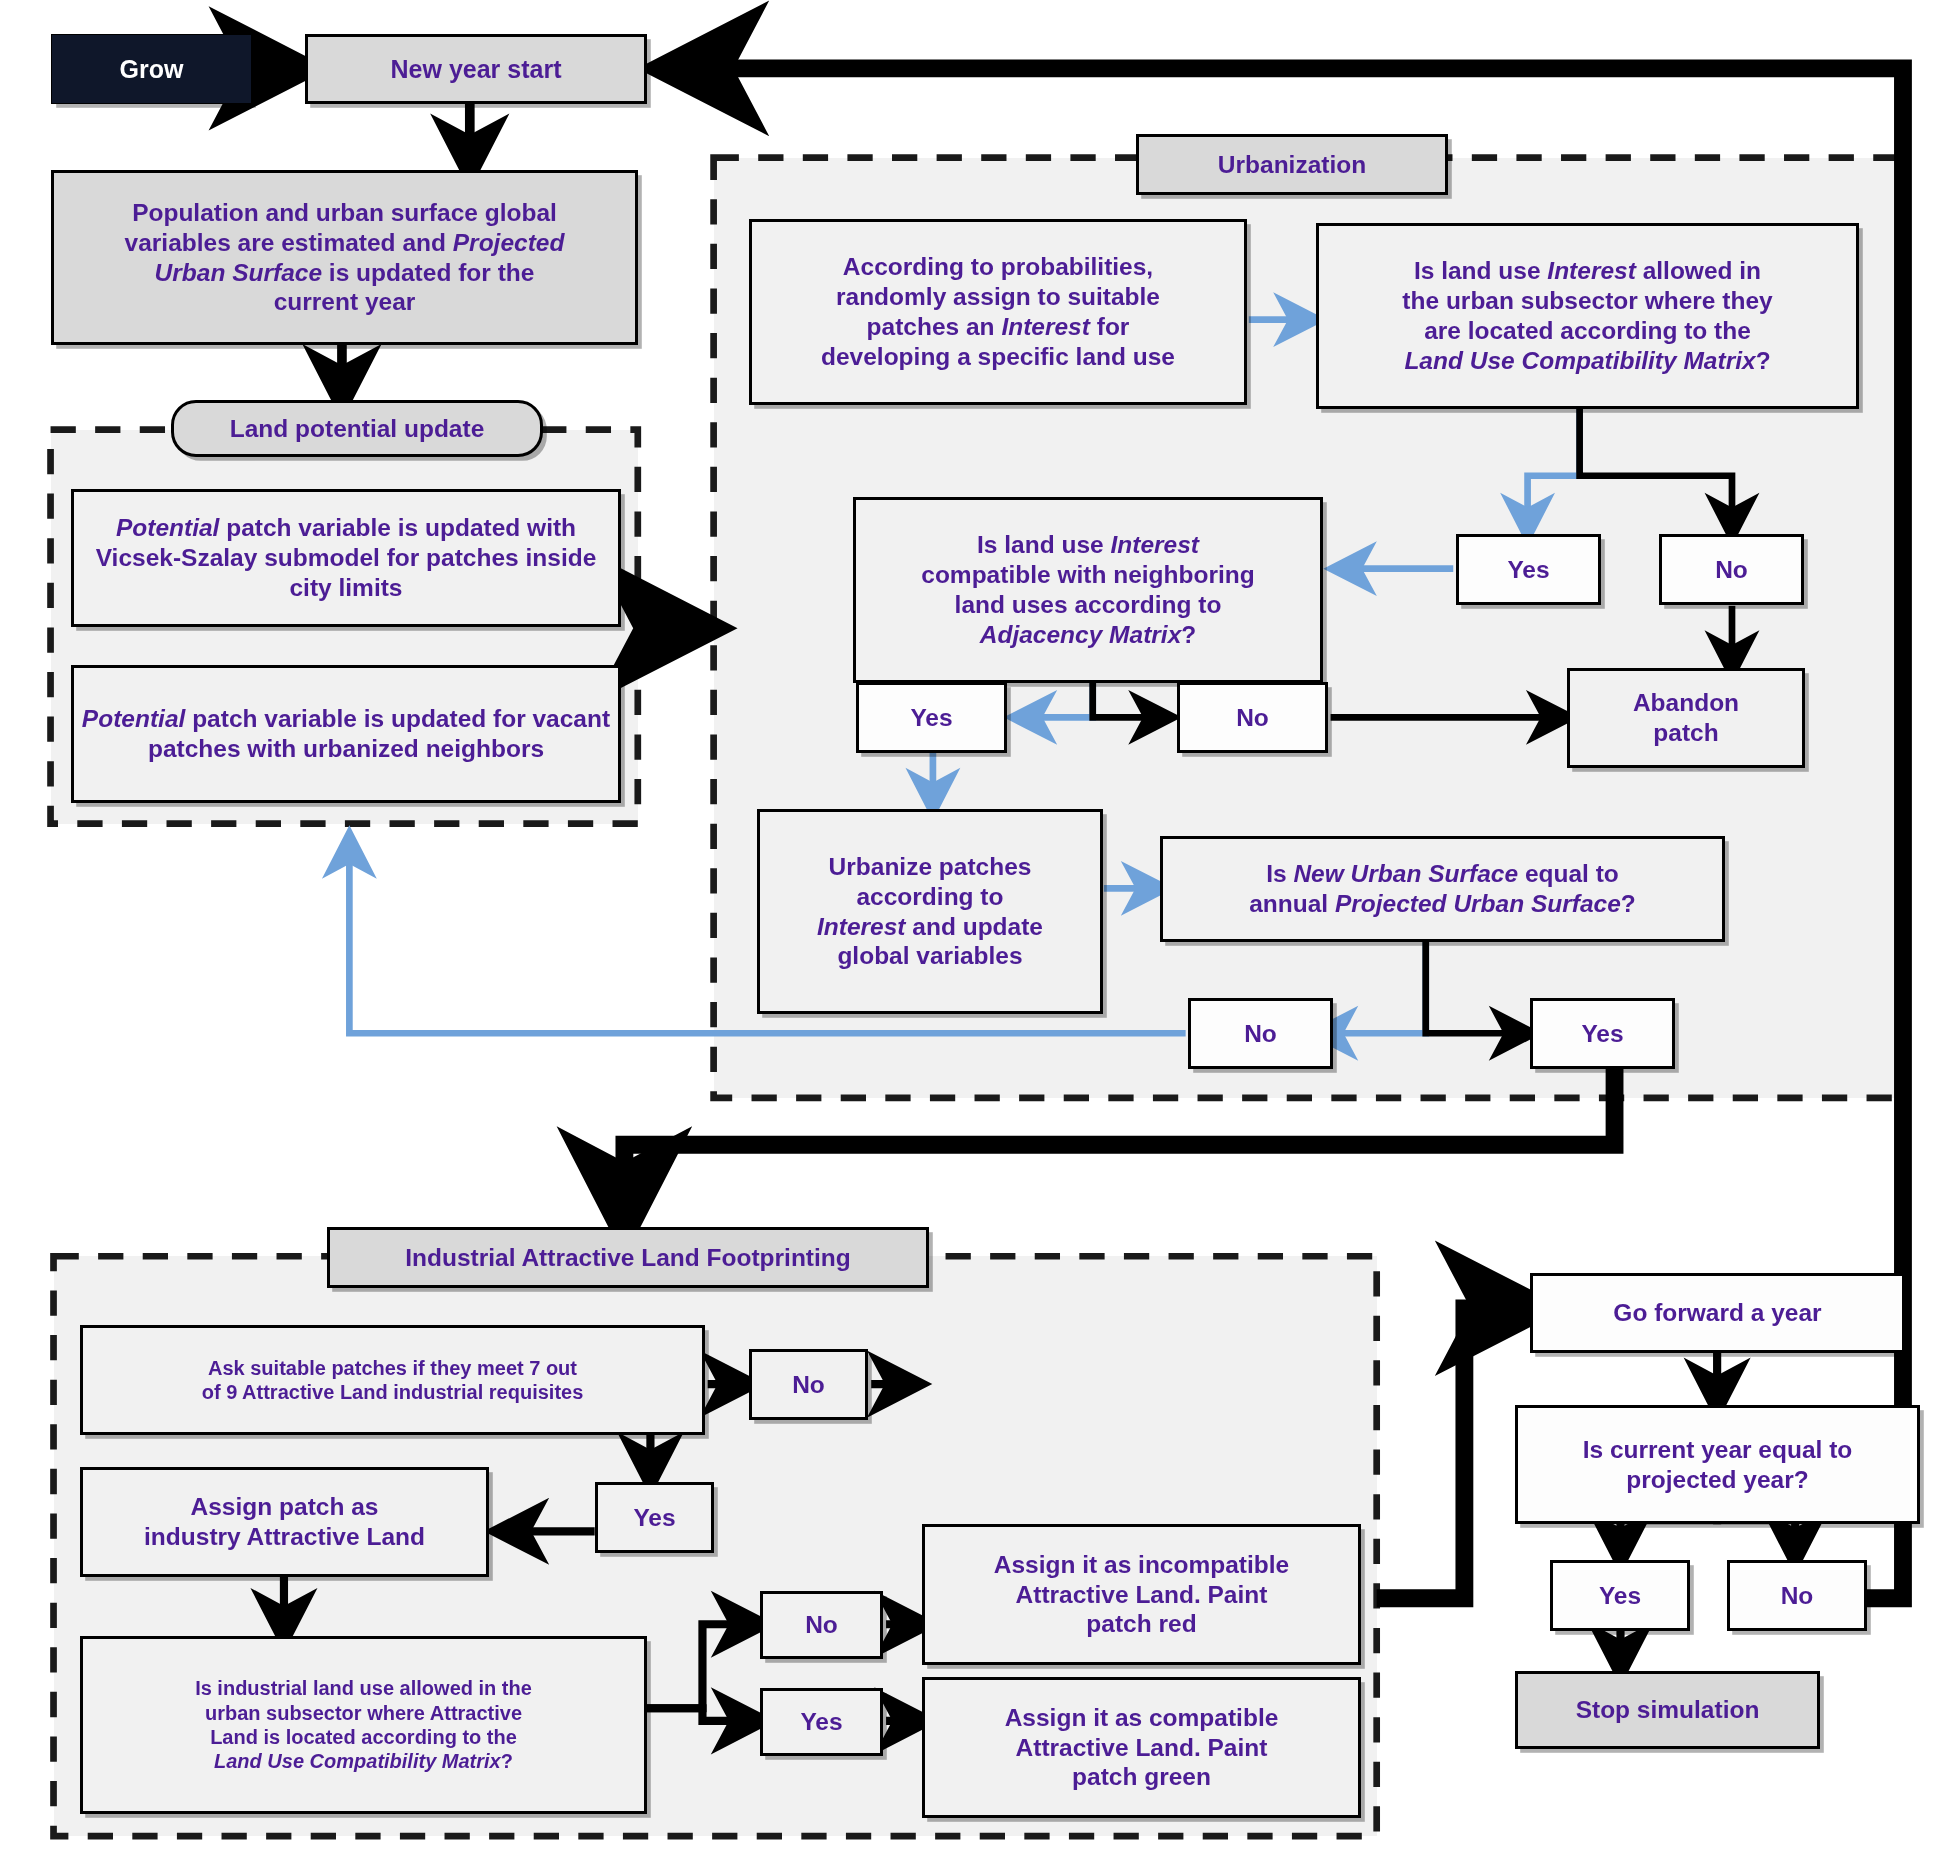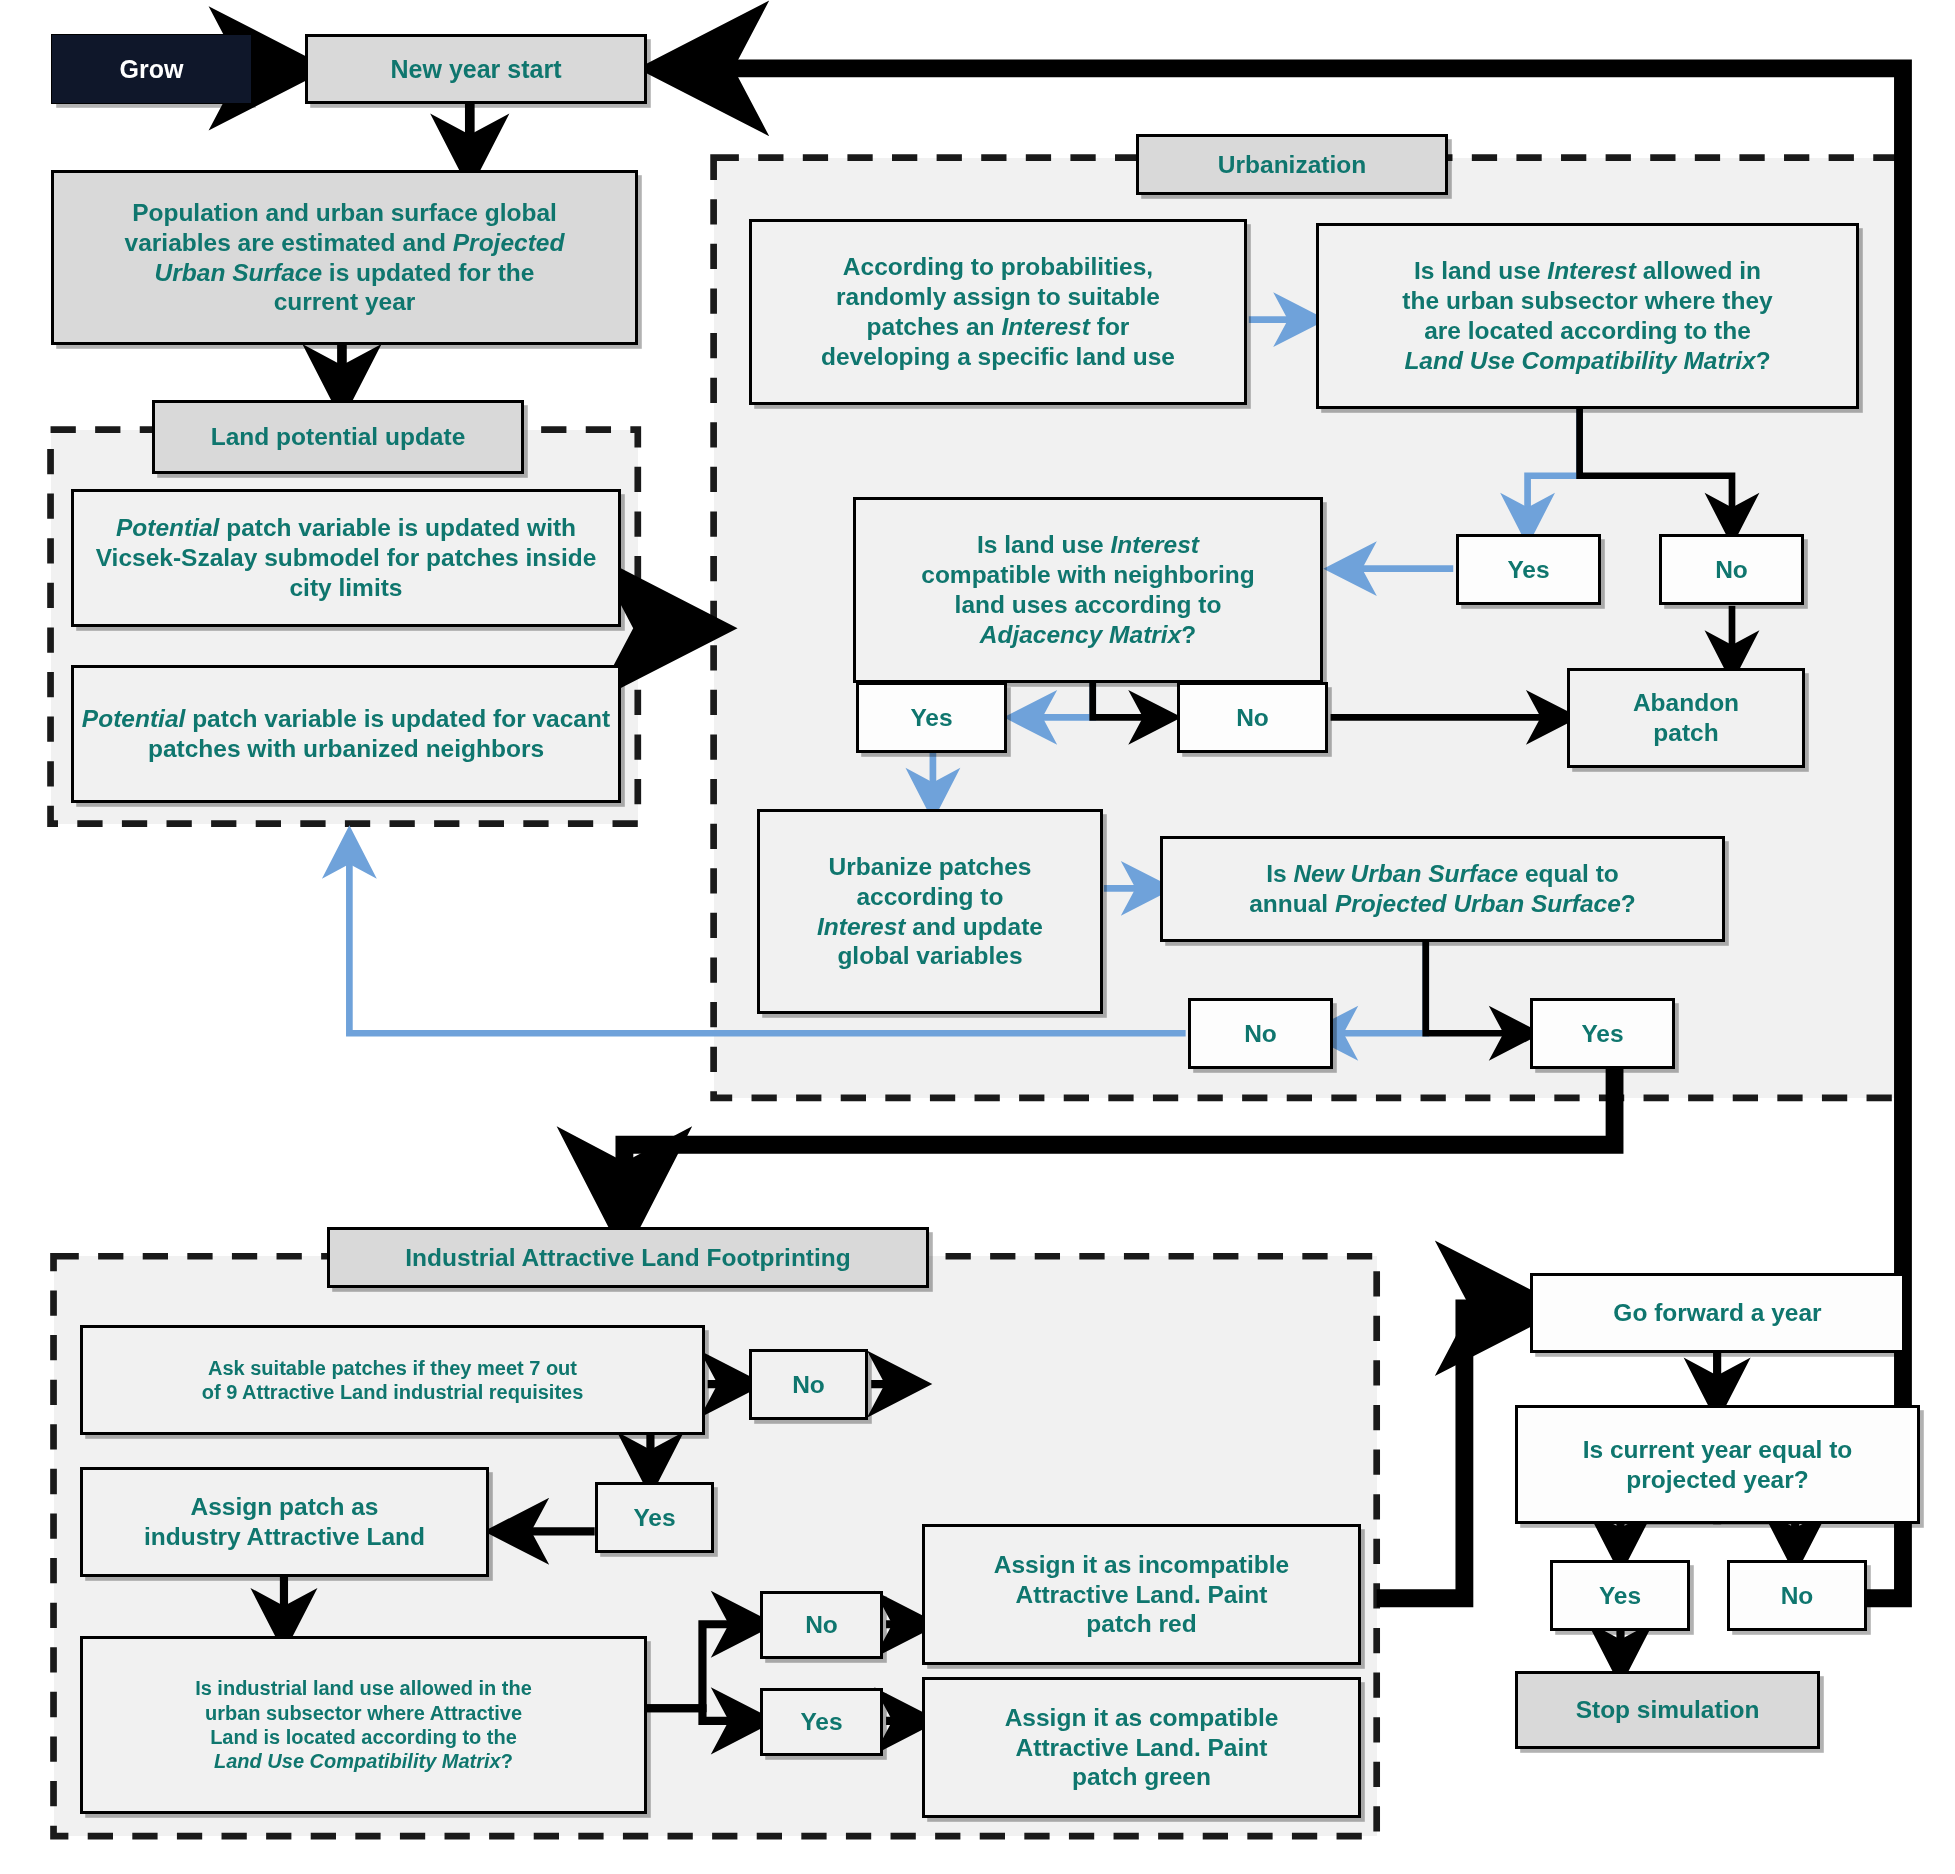"New year start" .node { color: #0f766e -> #4c1d95 }
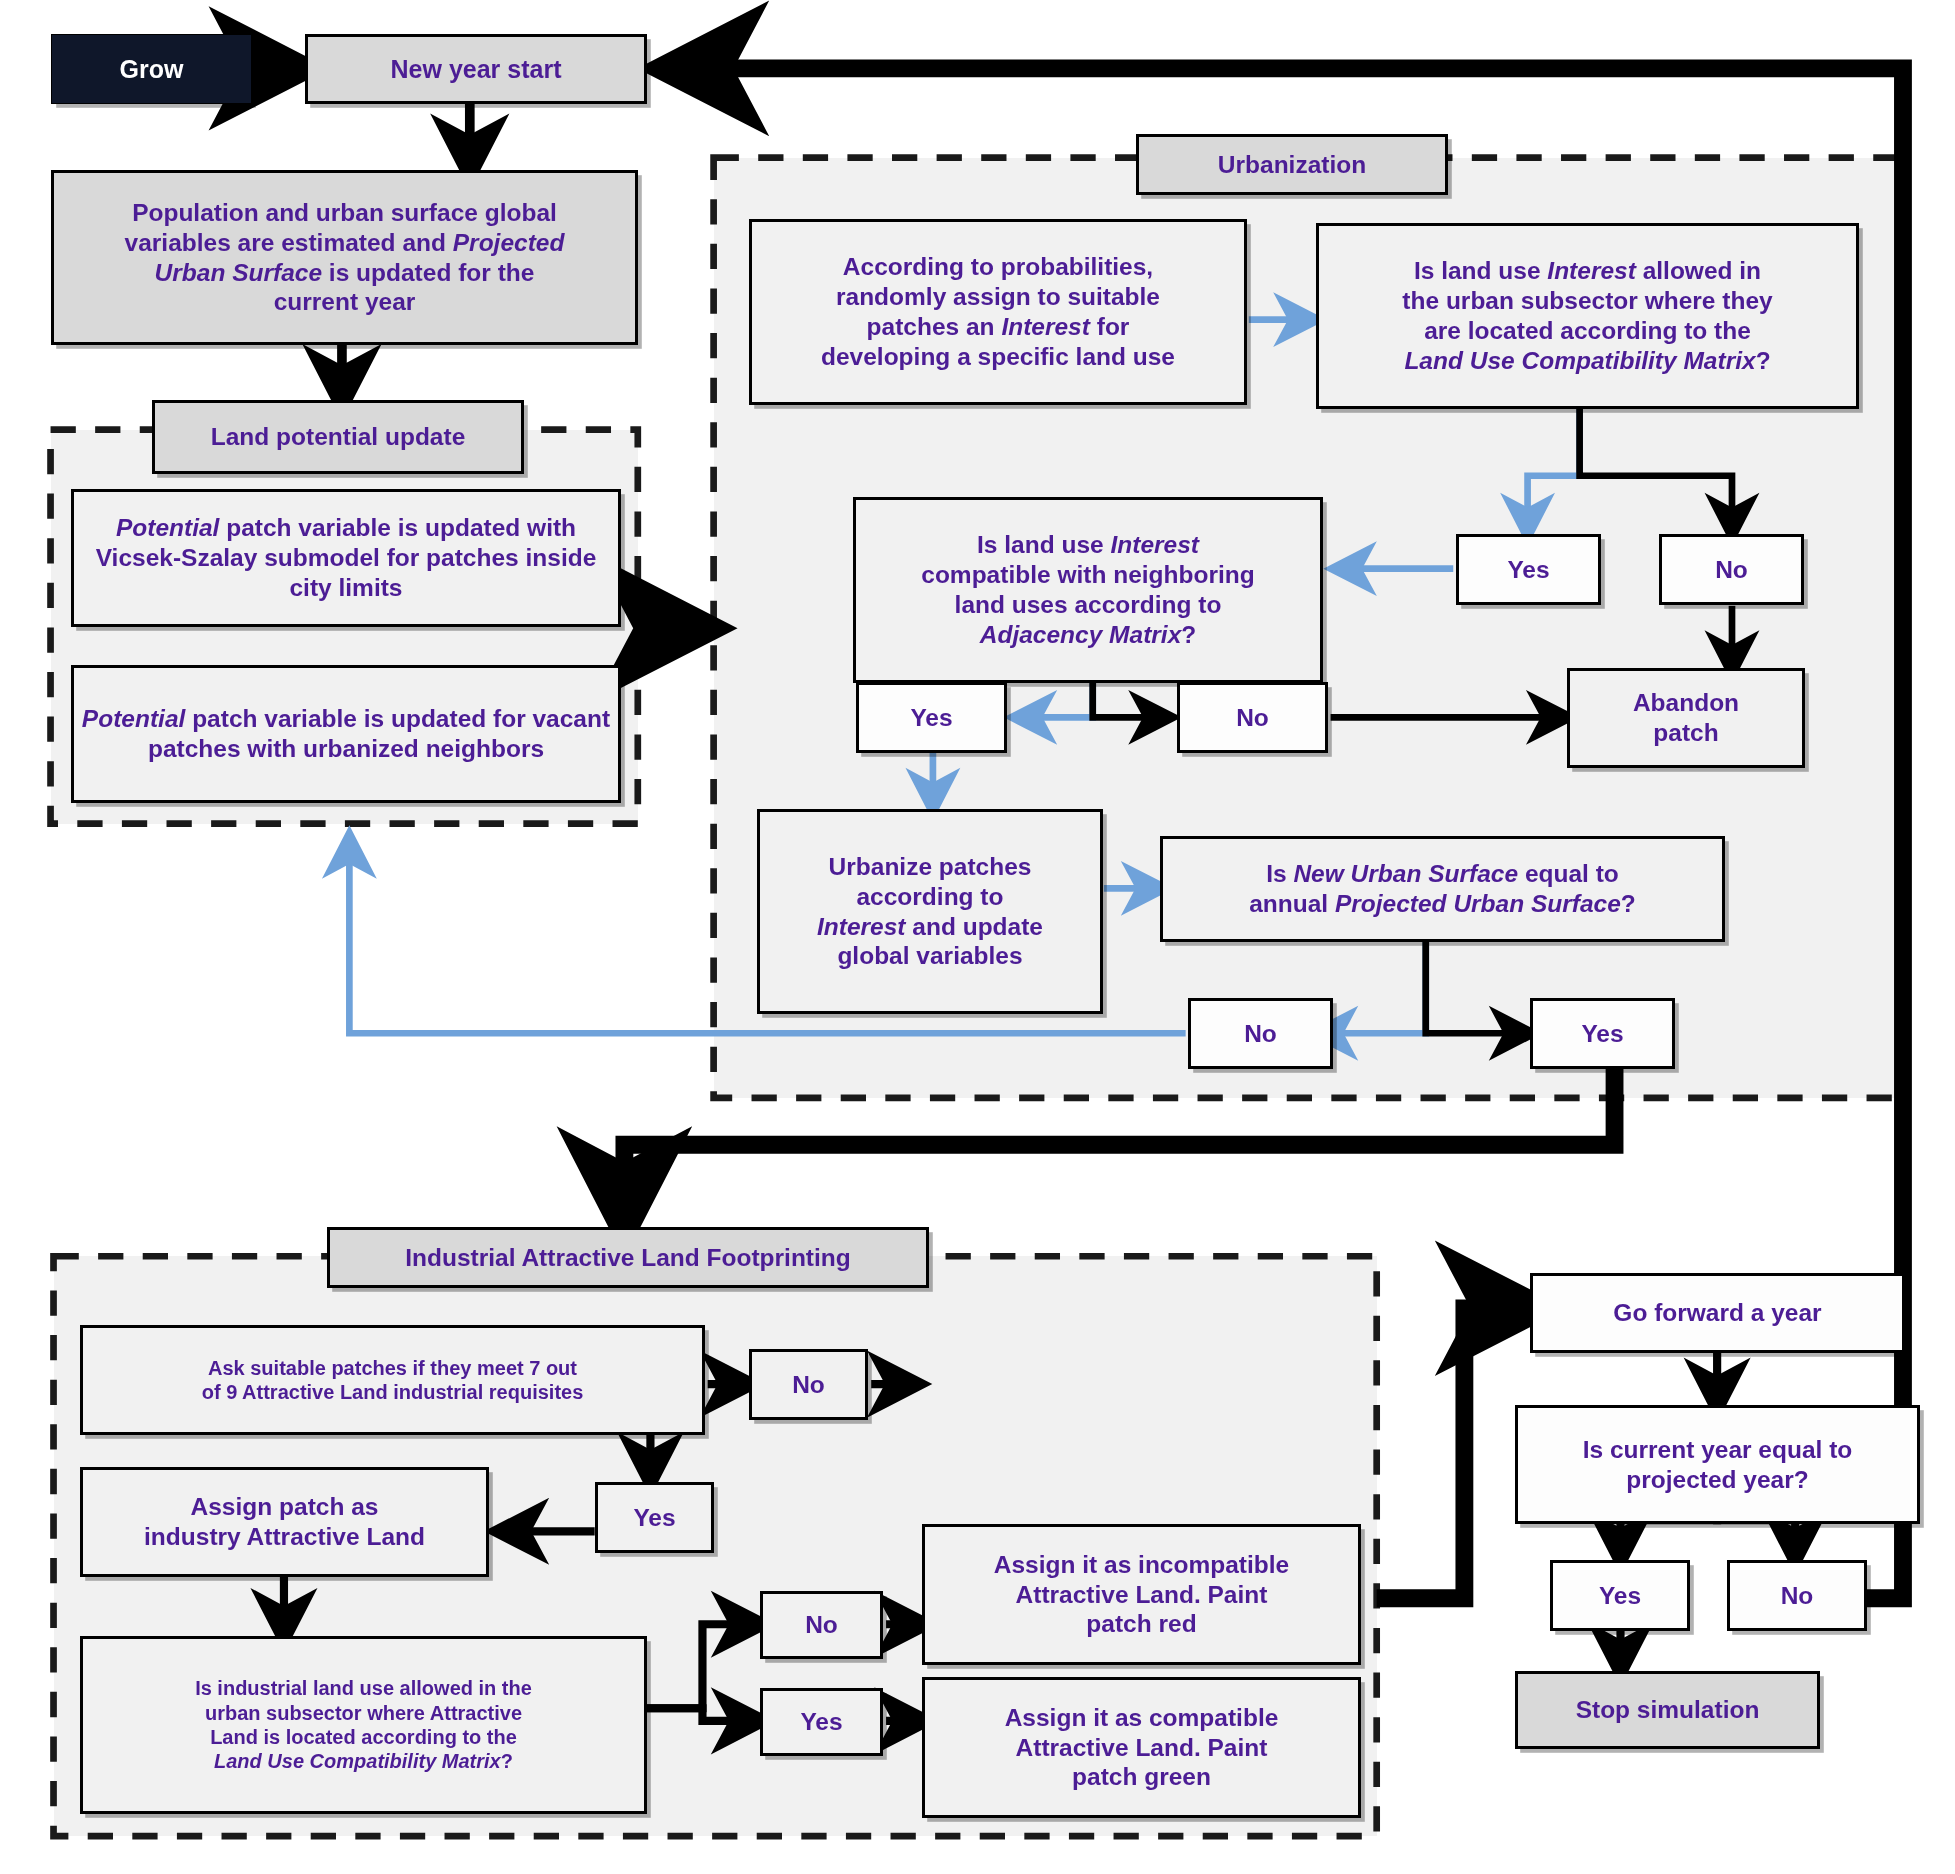"Land potential update" div.node { border-radius: none -> 25px; height: 74px -> 57px; left: 152px -> 171px }
